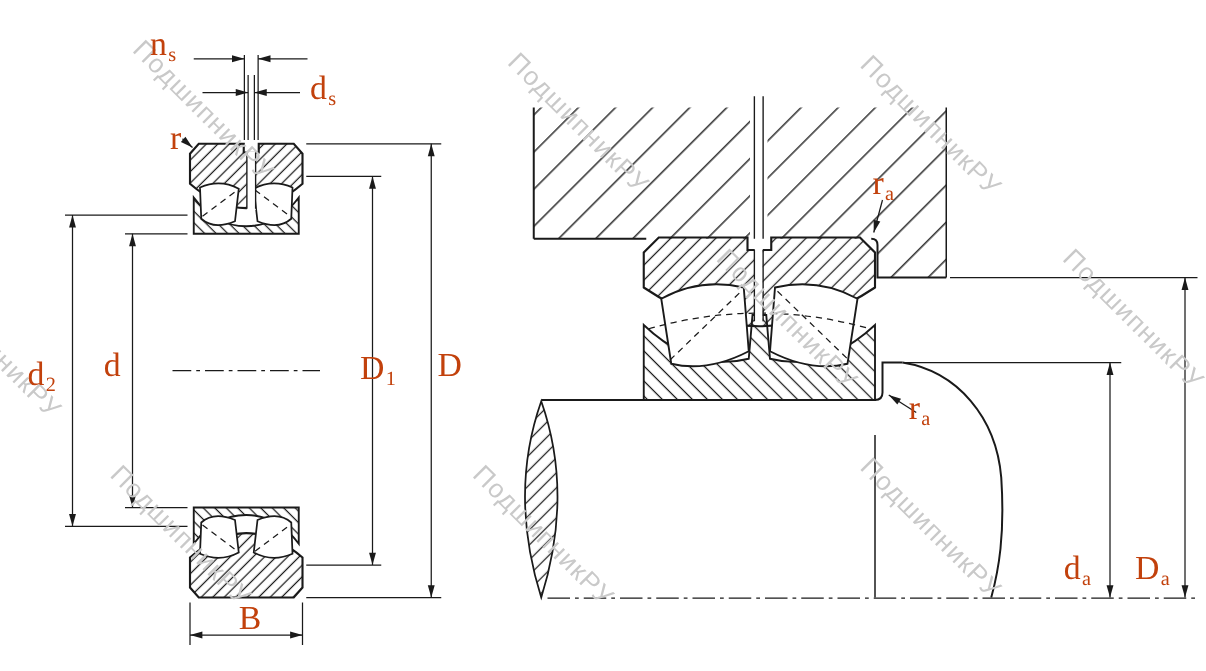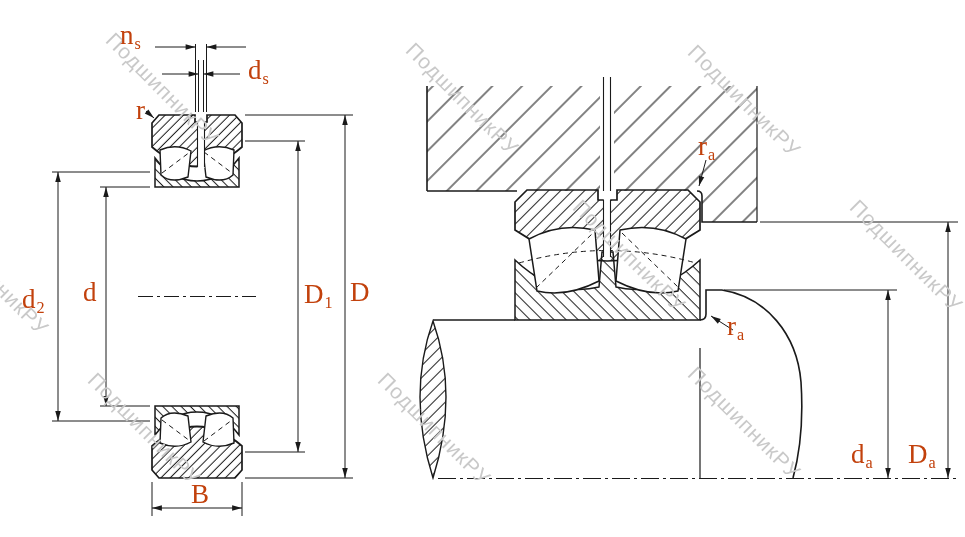"D1" div.lbl { left: 304px -> 288px }
